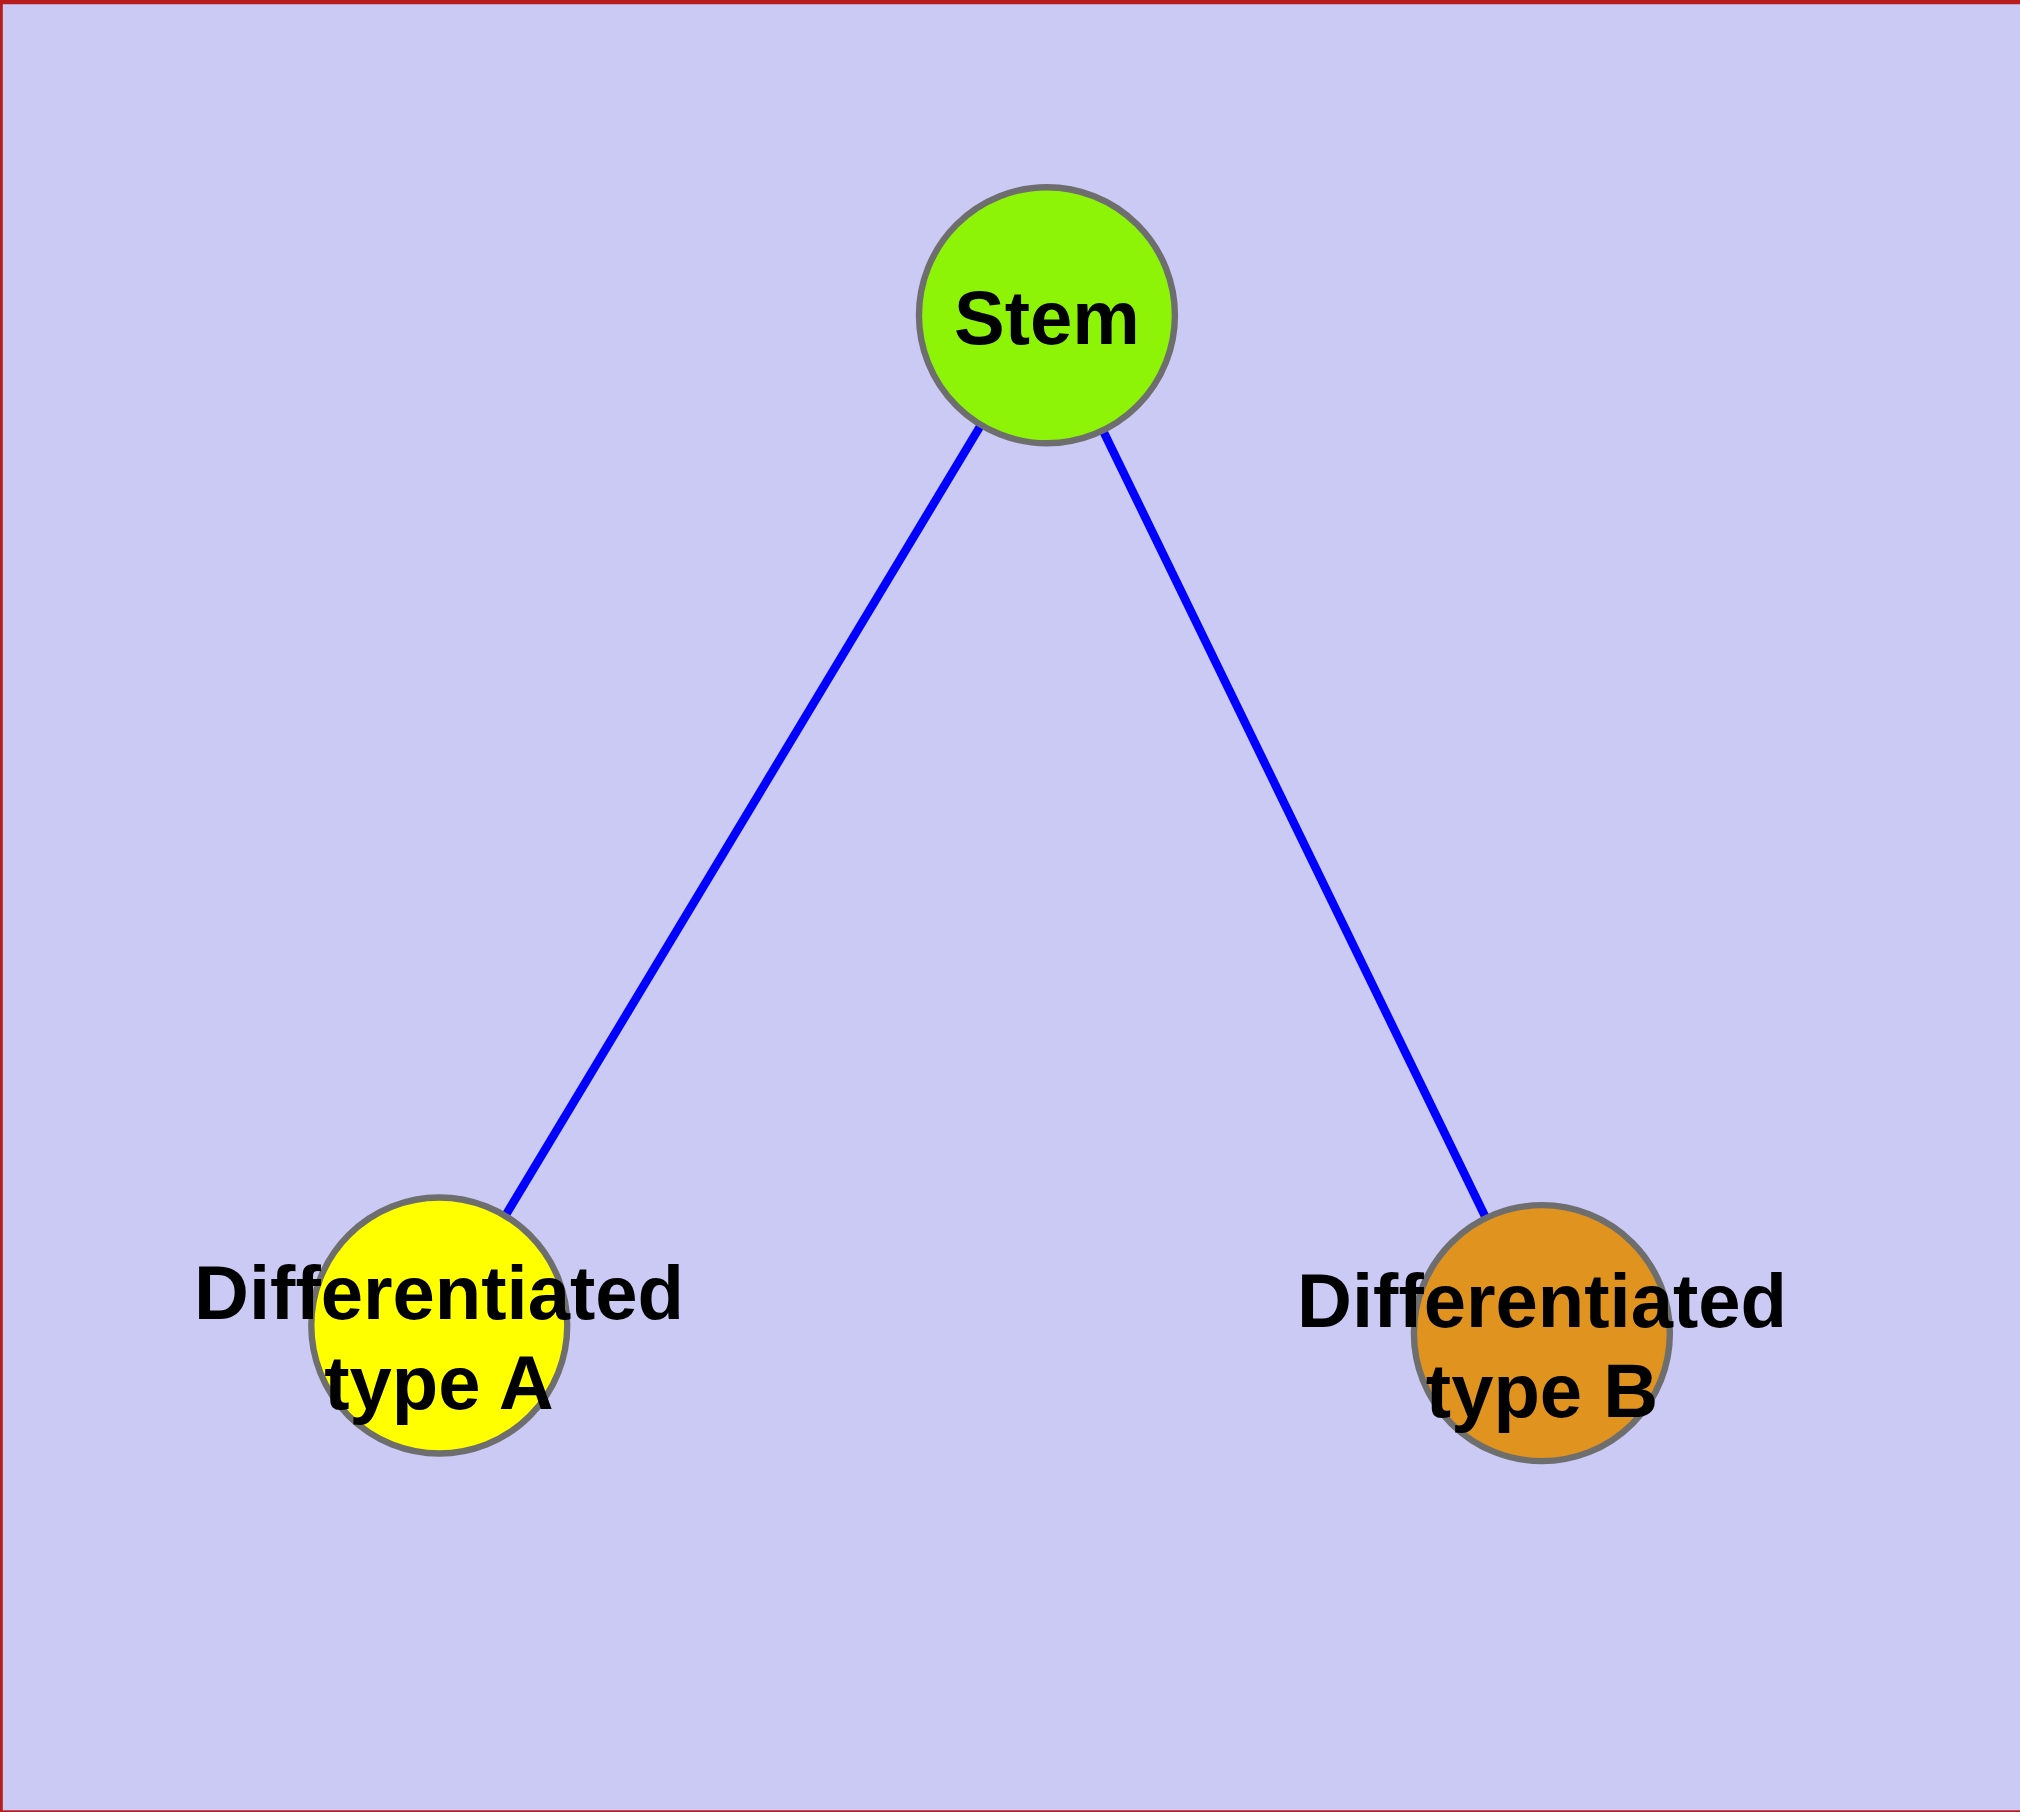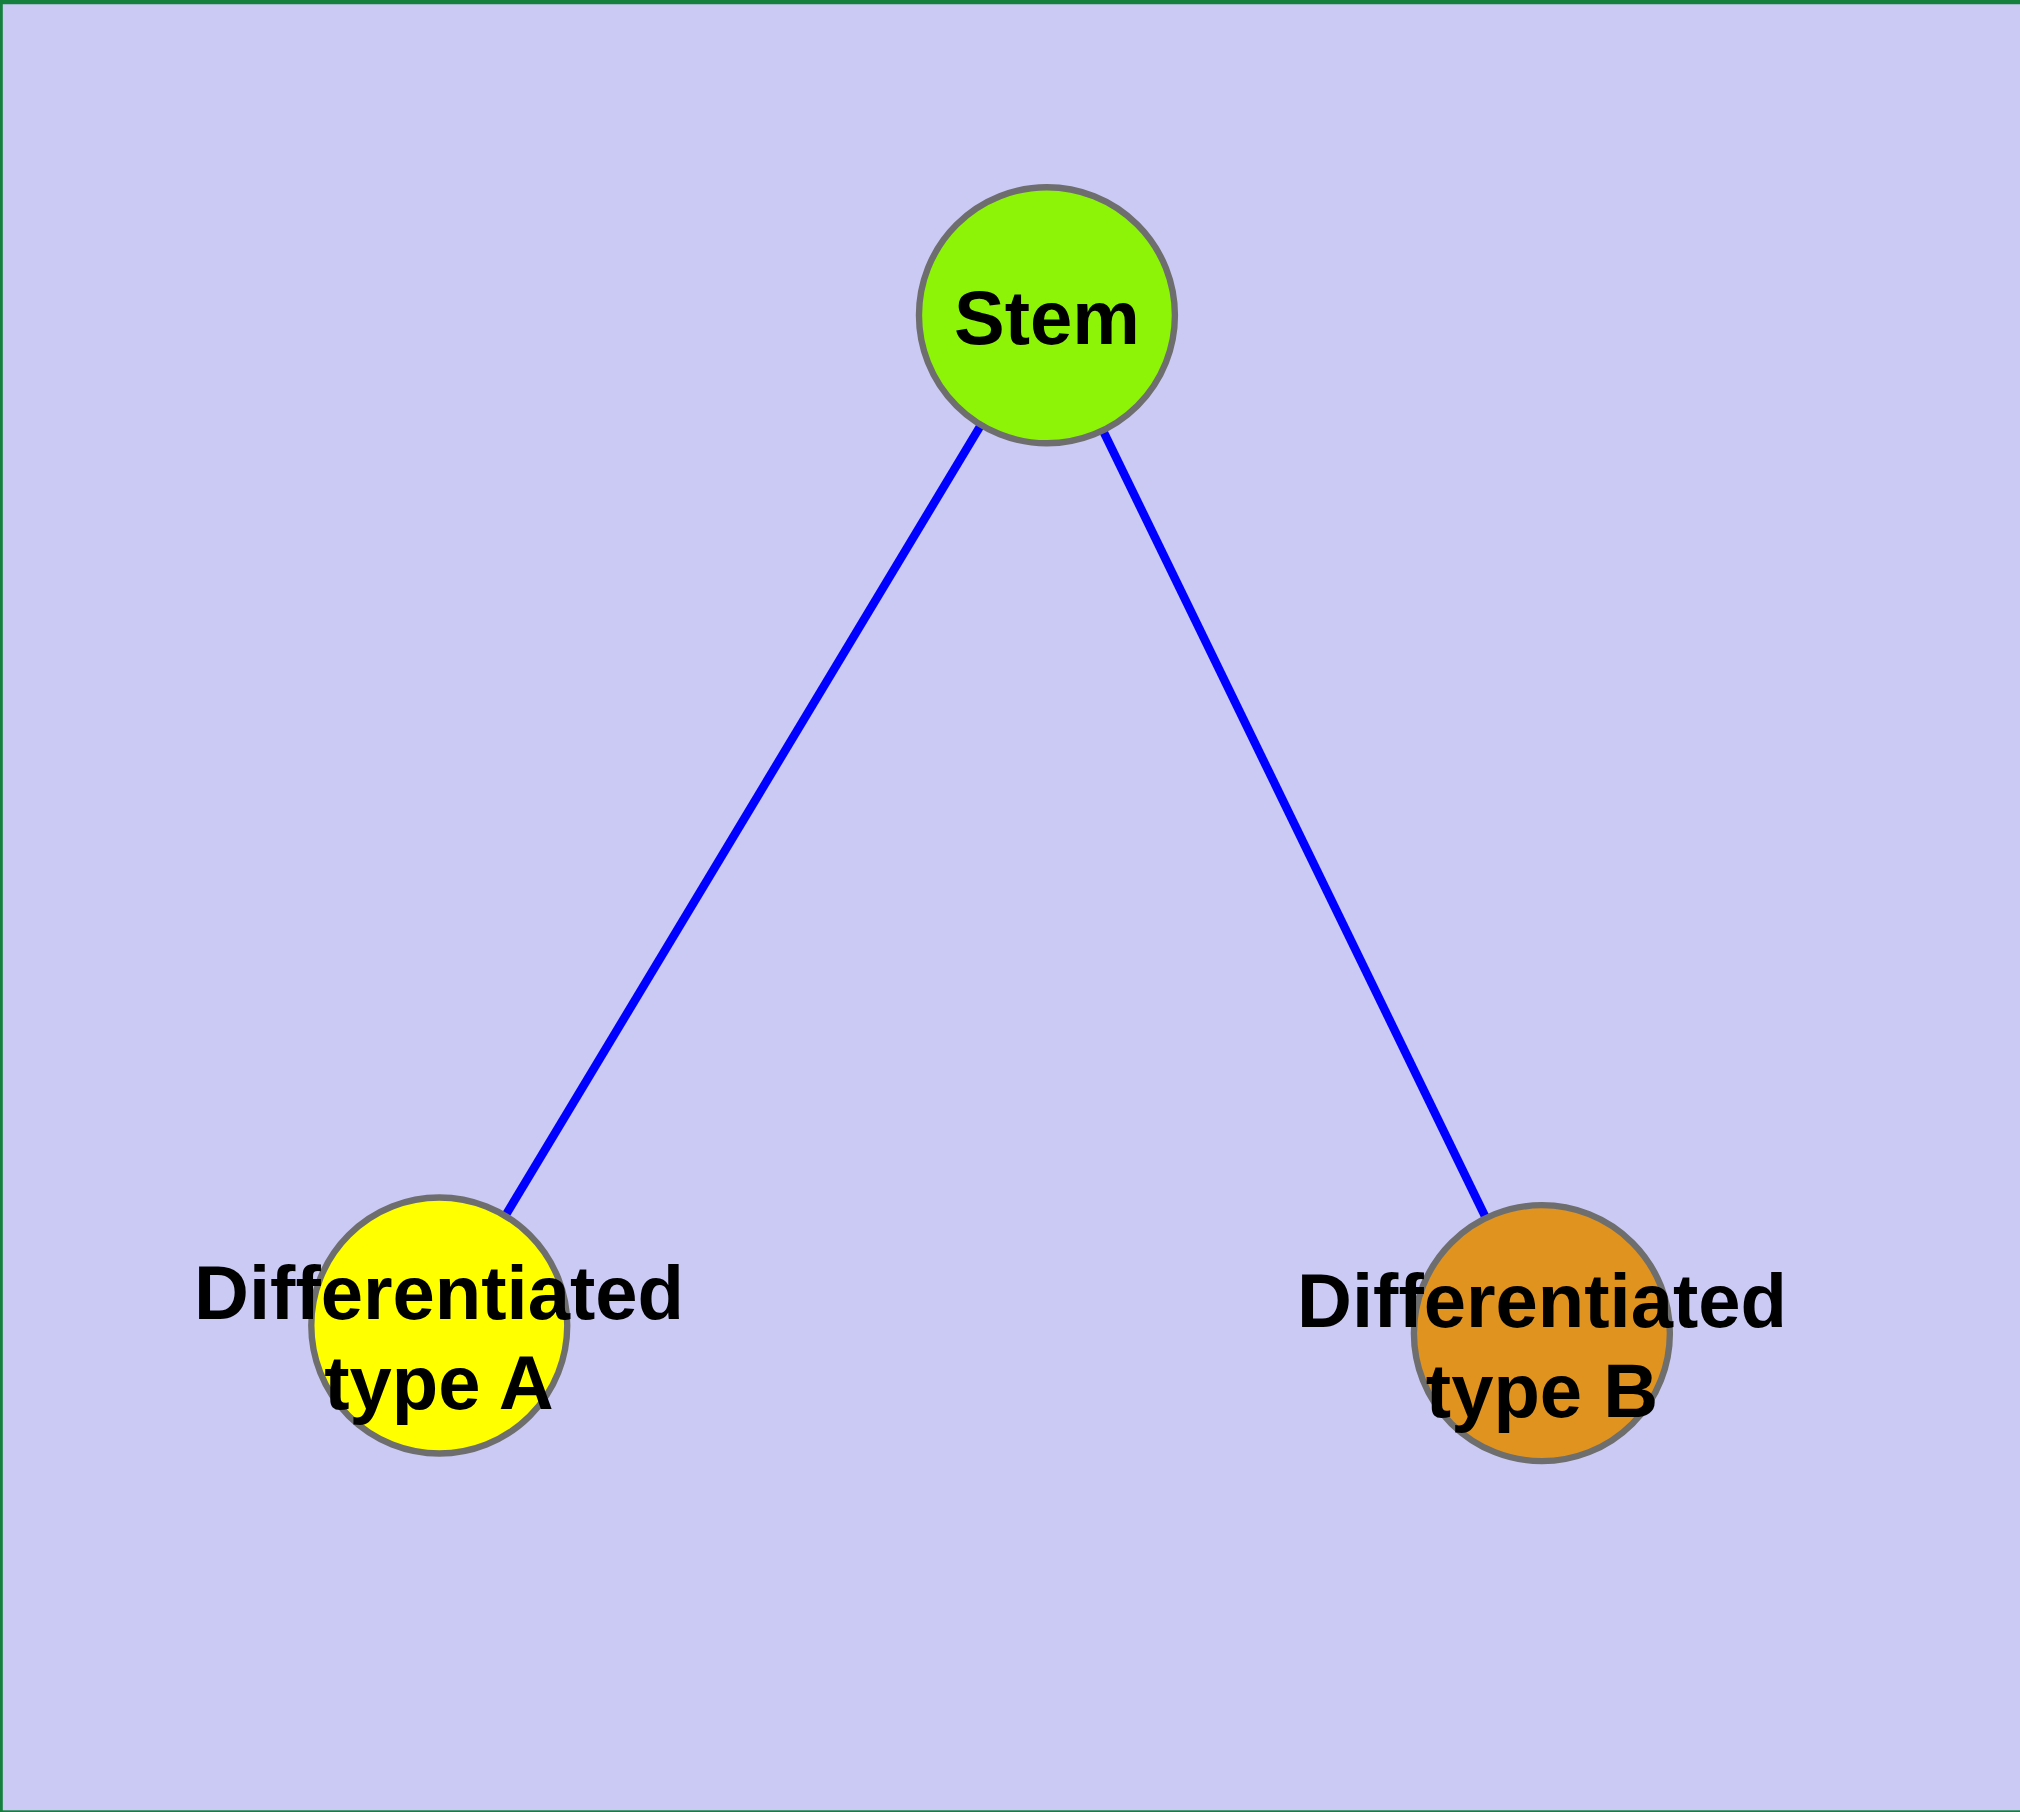"Stem" .stage { background: #15803d -> #b91c1c }
